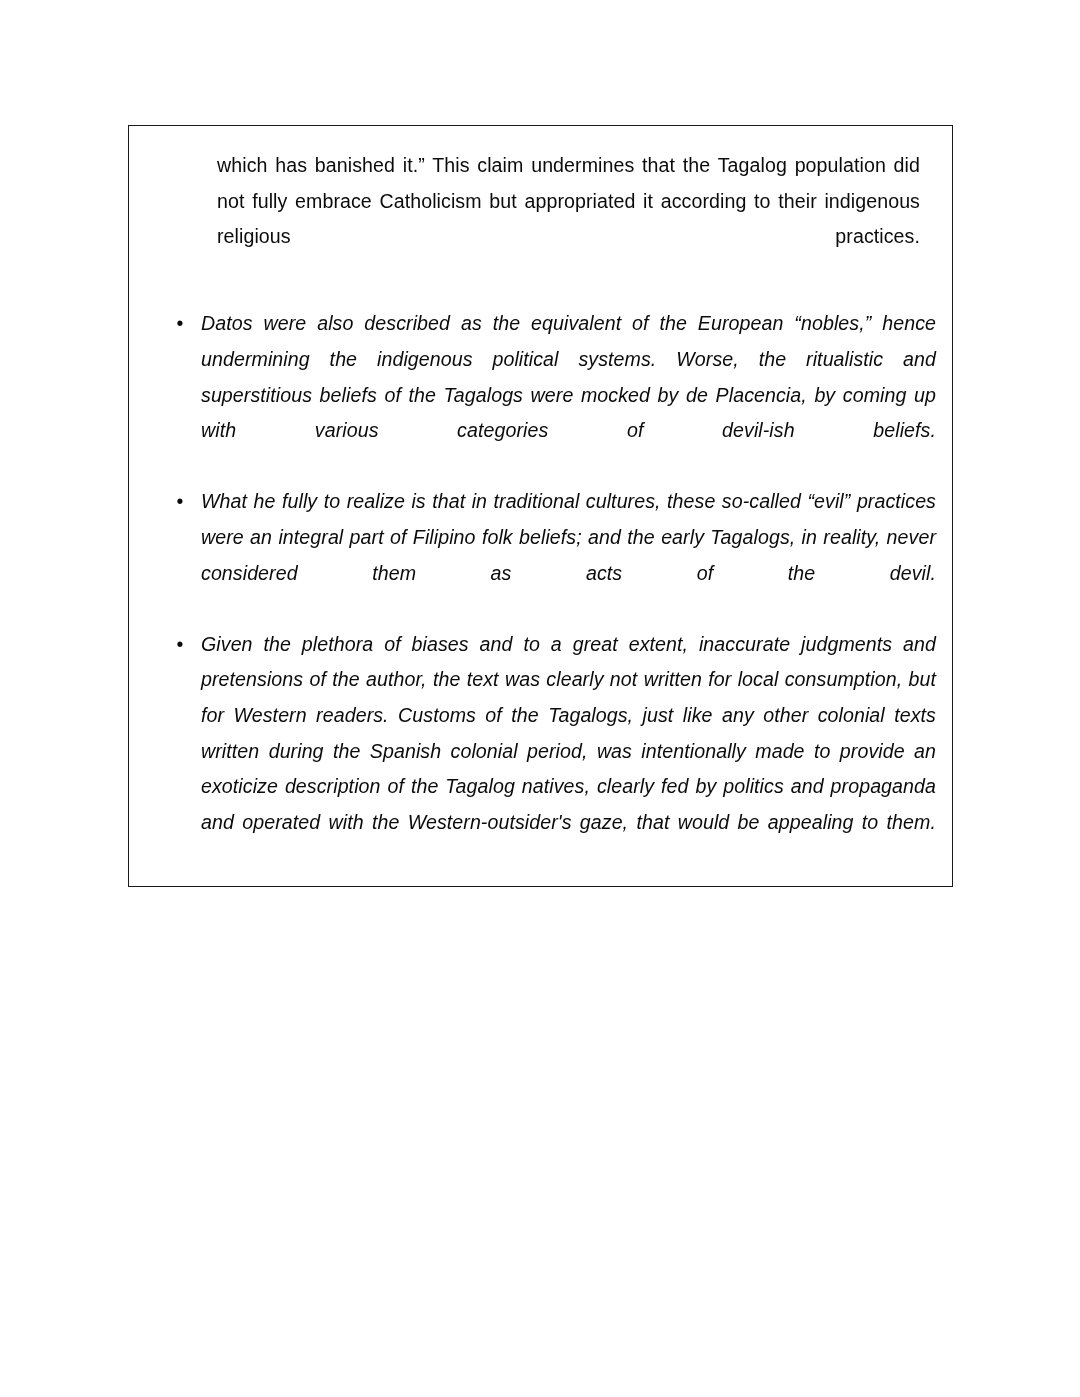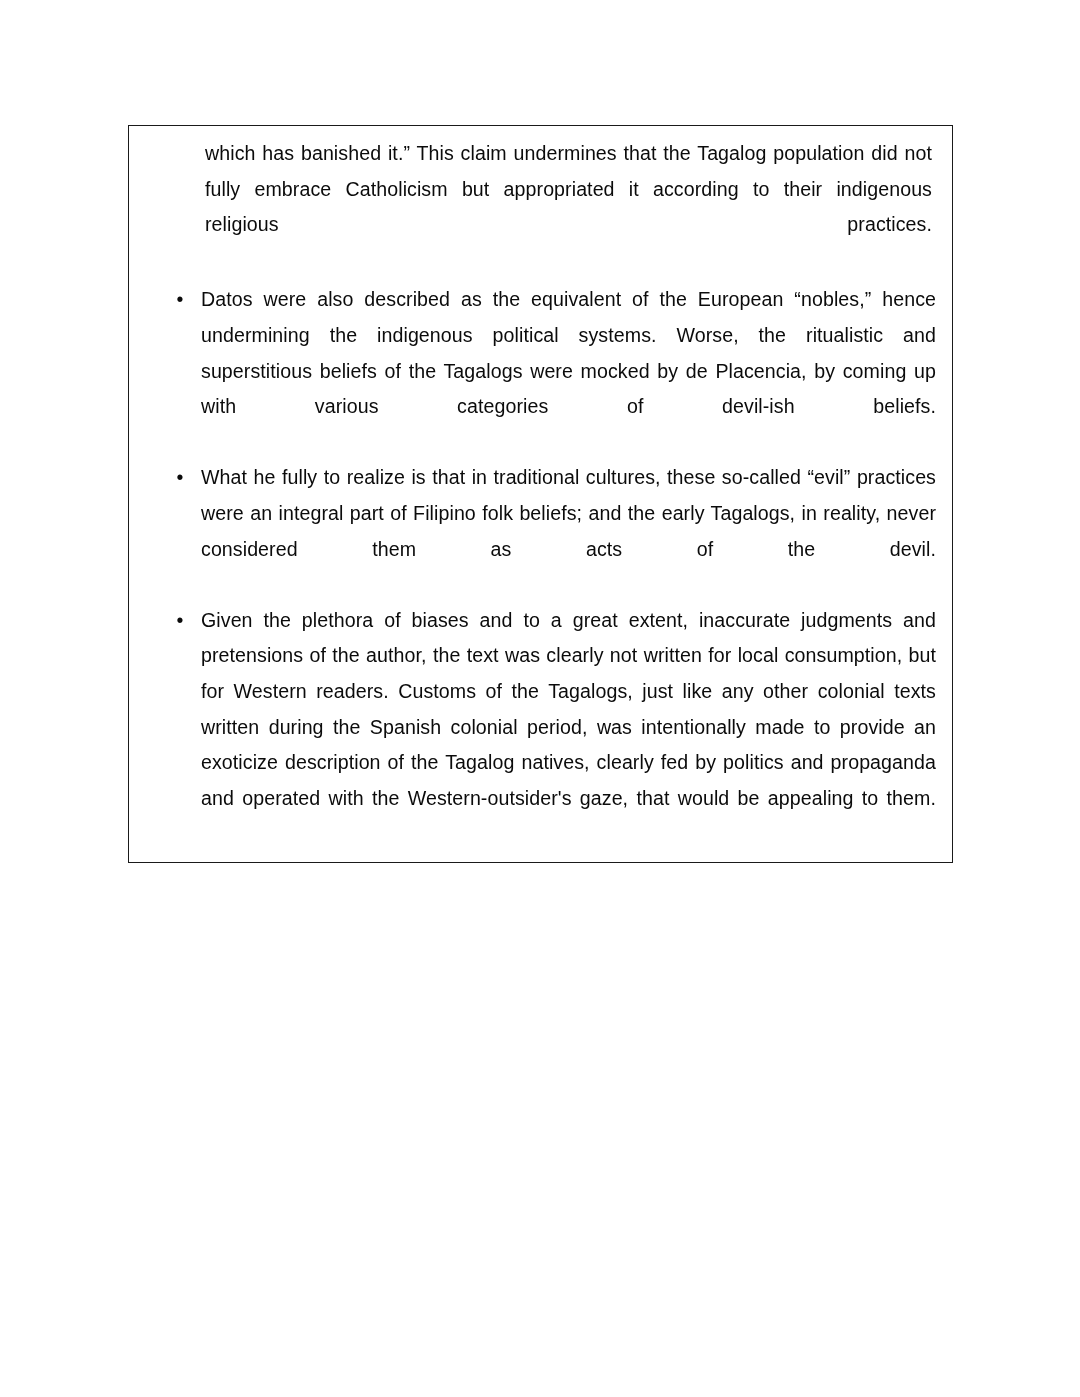"which has banished it.” This" .cont-para { margin: 4px -> 16px }
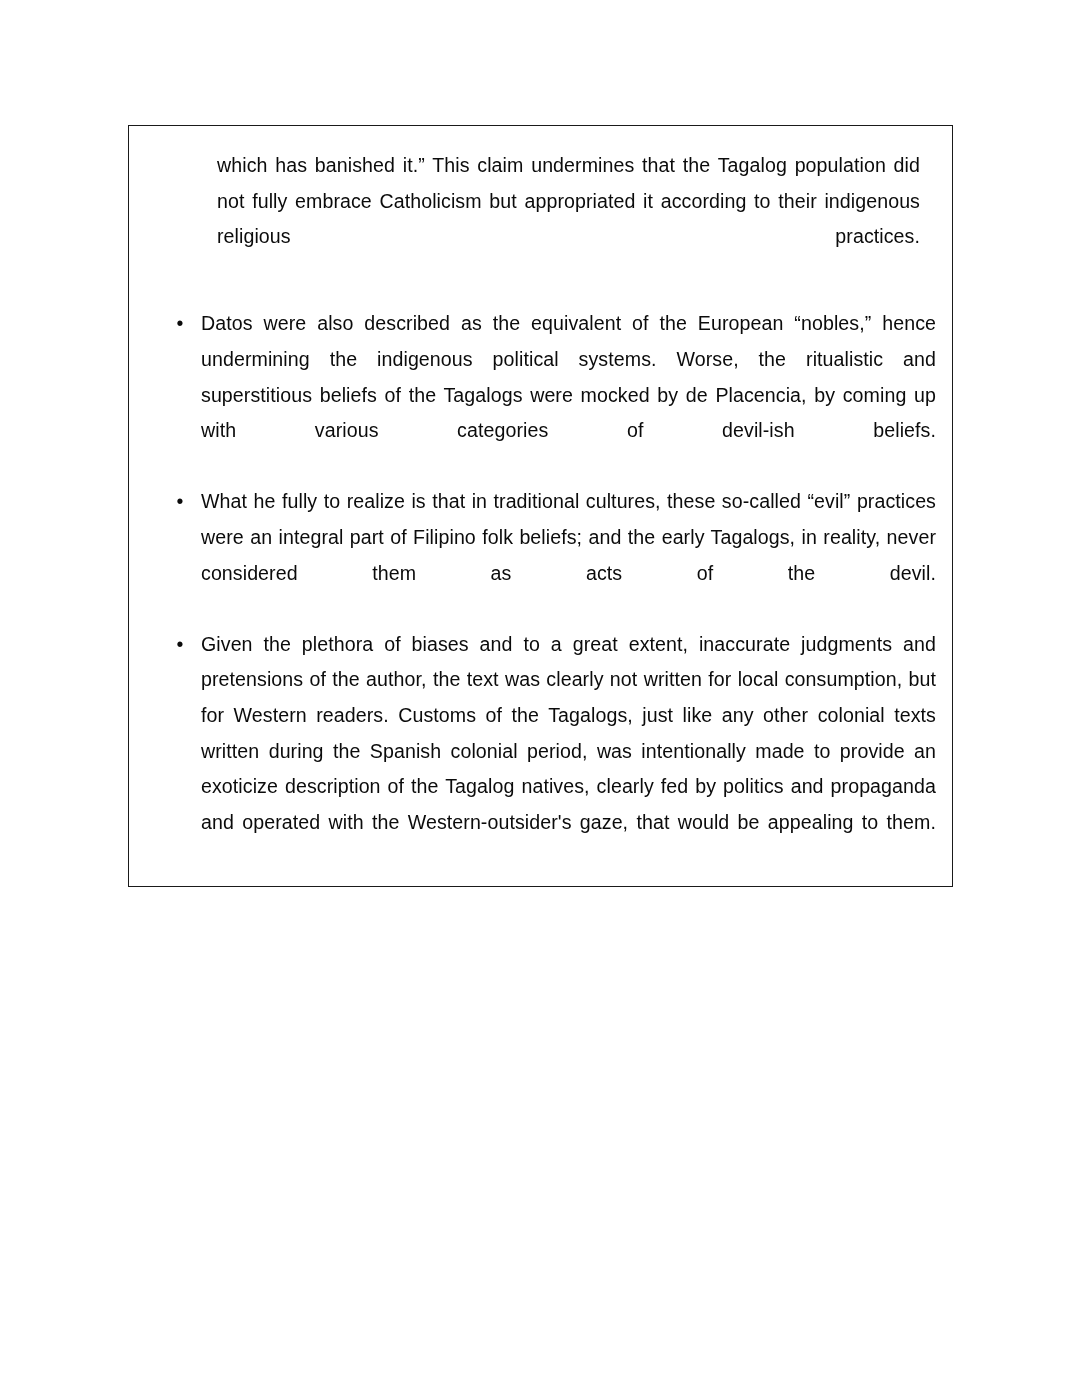"Datos were also described as" .para-text { font-style: none -> italic }
